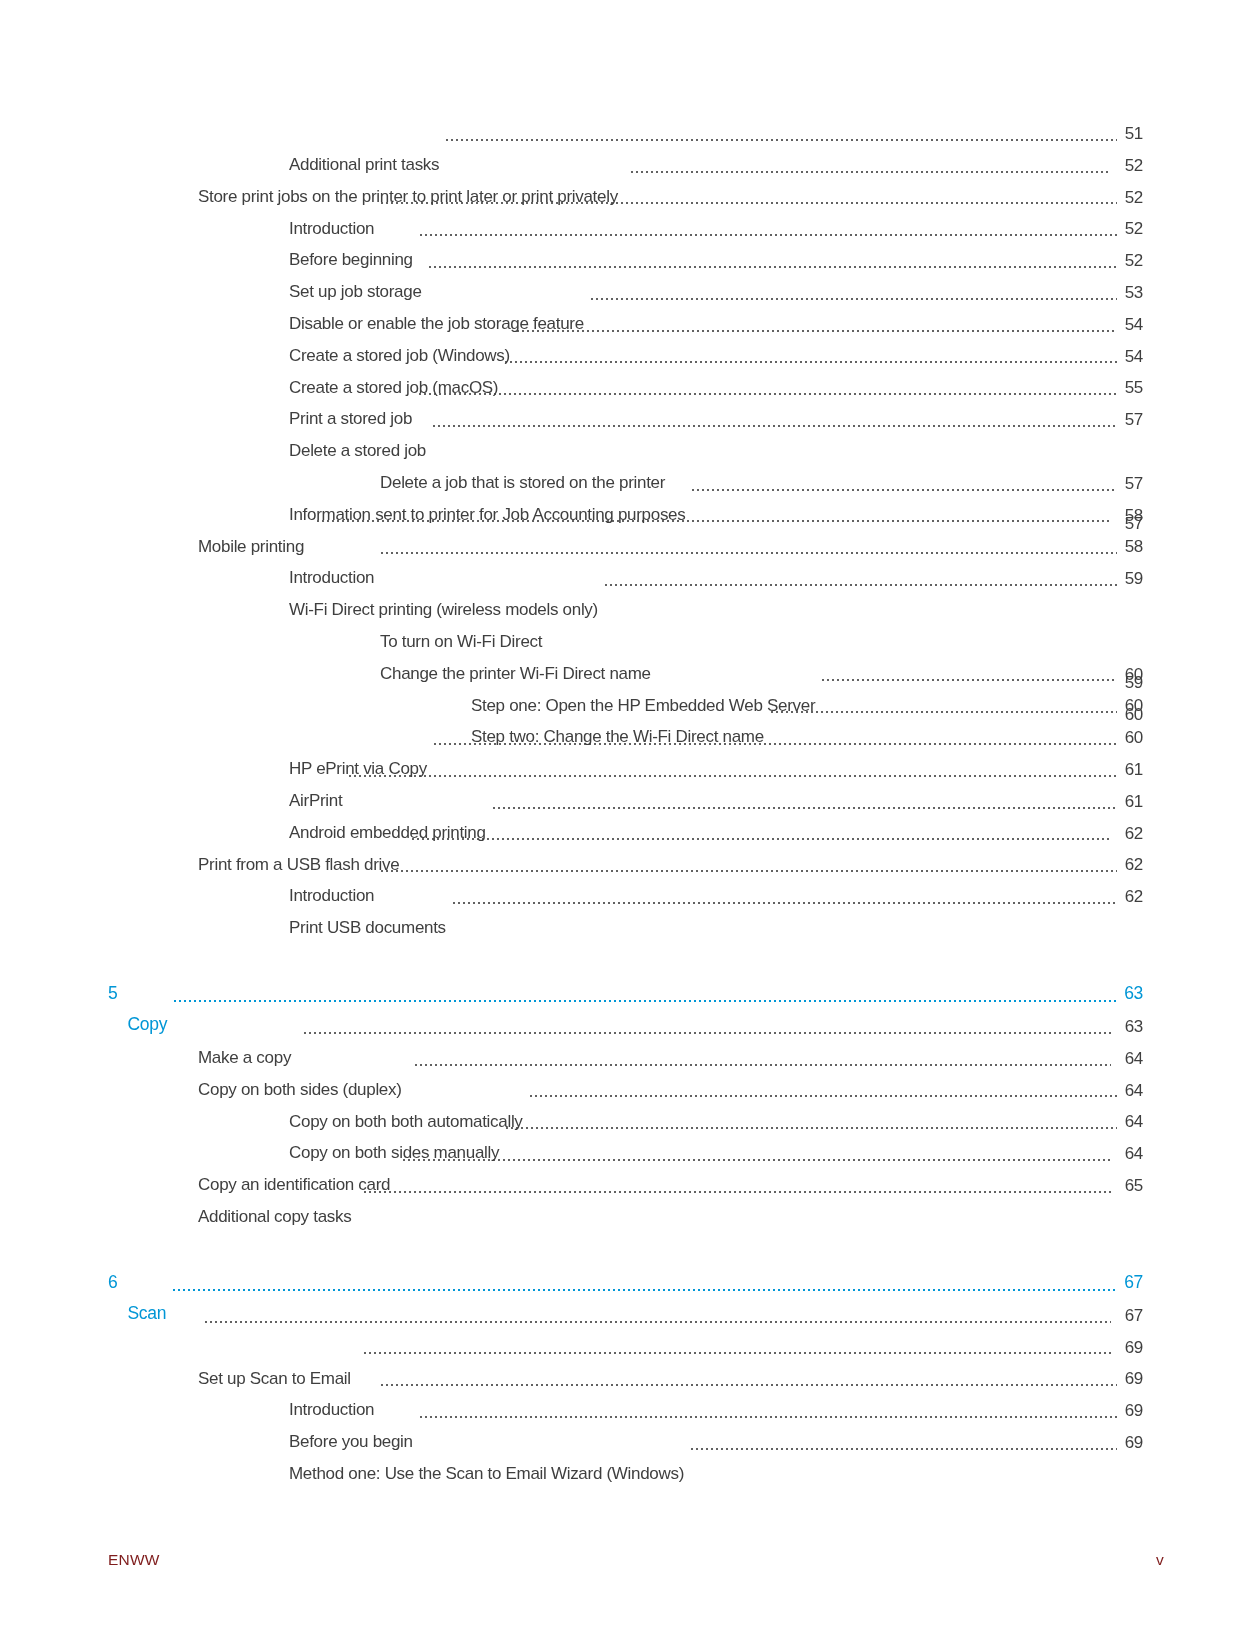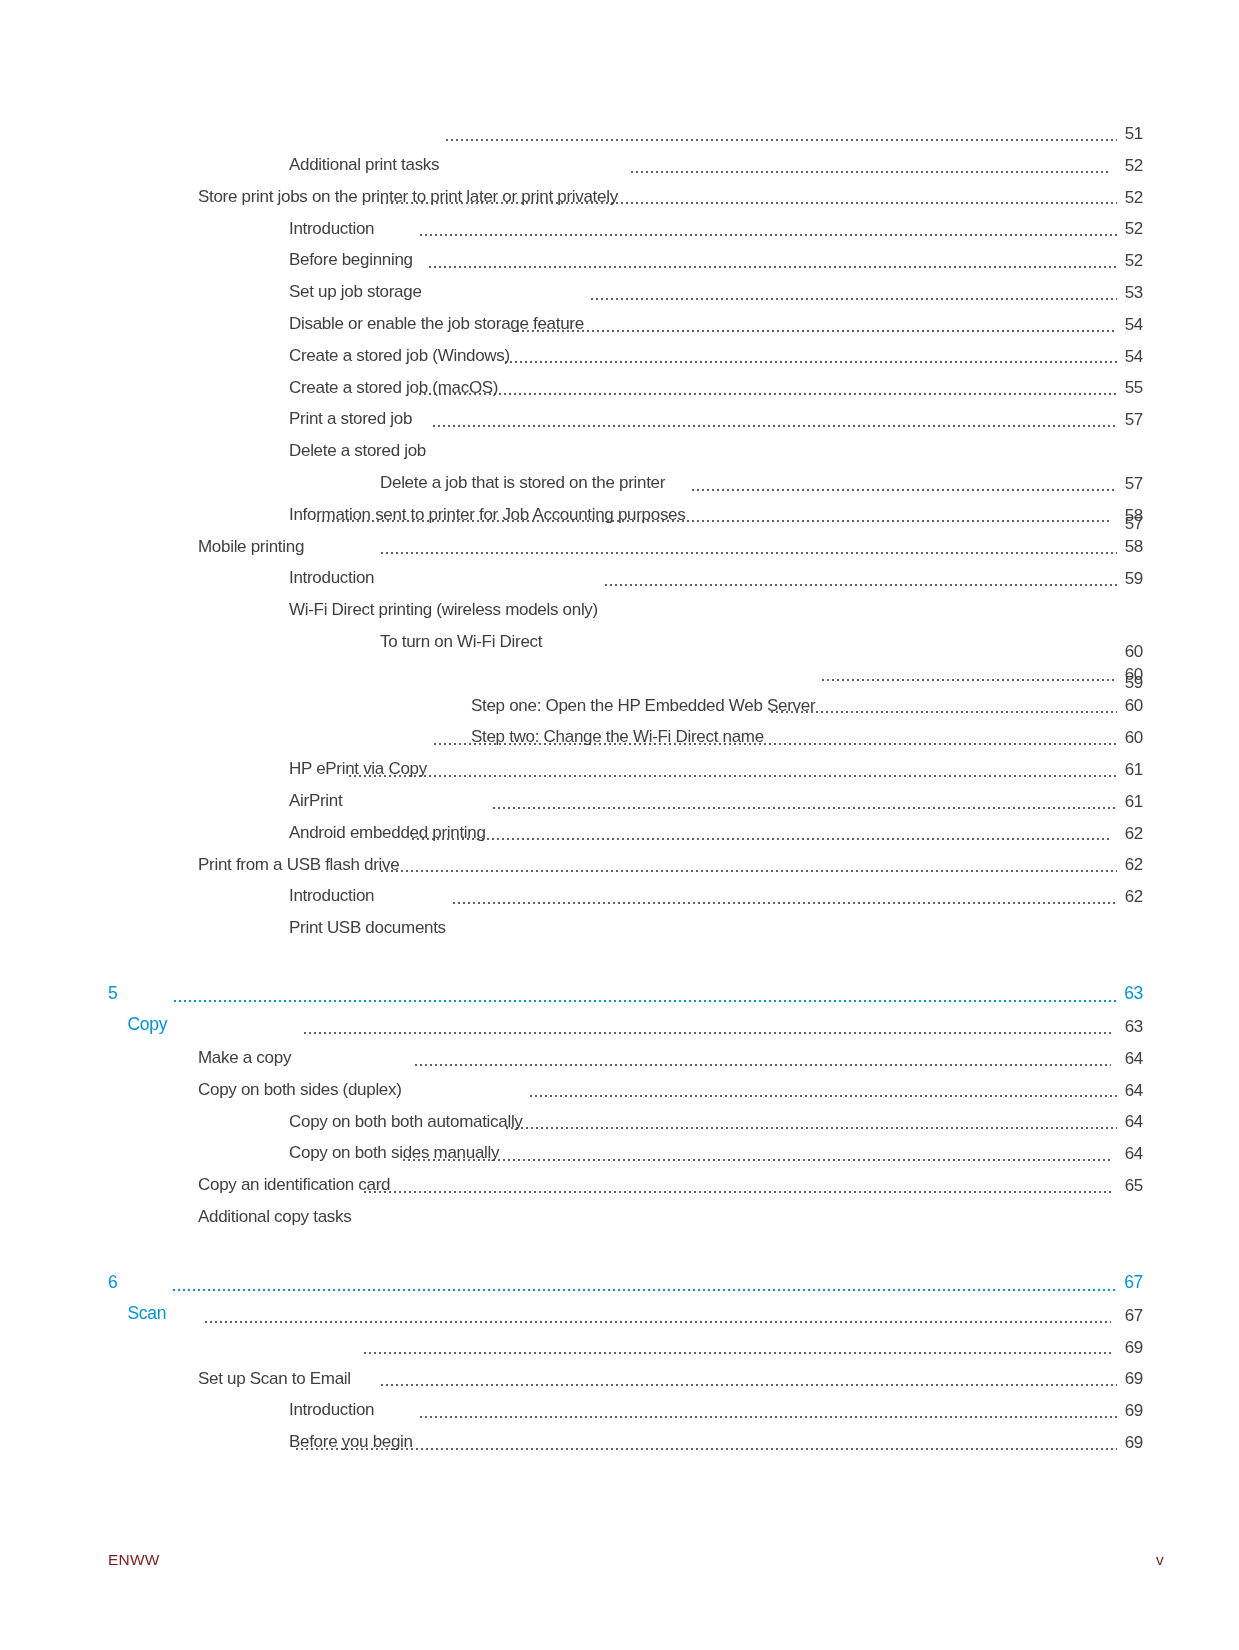"Change the printer Wi-Fi Direct" span.label { html: none -> <span>Change the printer Wi-Fi Direct name</span> }
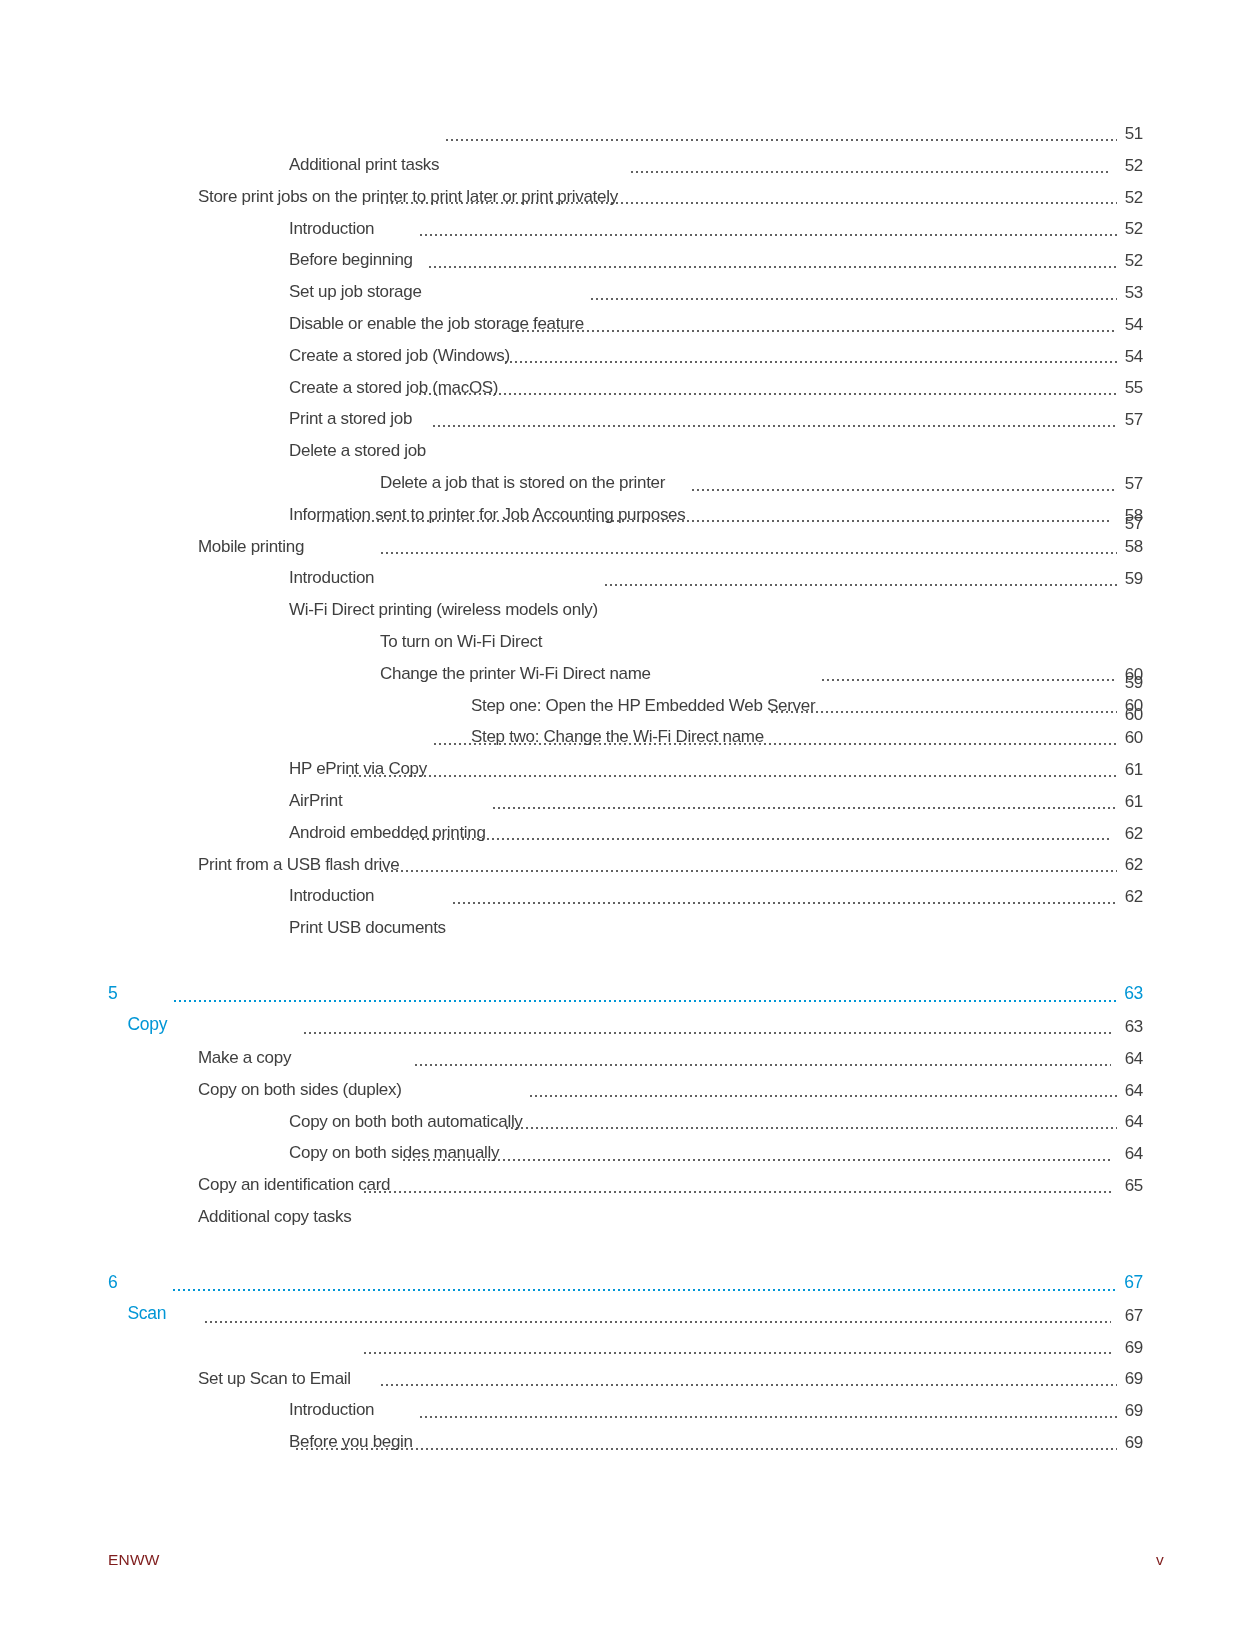"Method one: Use the Scan" span.label { html: none -> <span>Method one: Use the Scan to Email Wizard (Windows)</span> }
